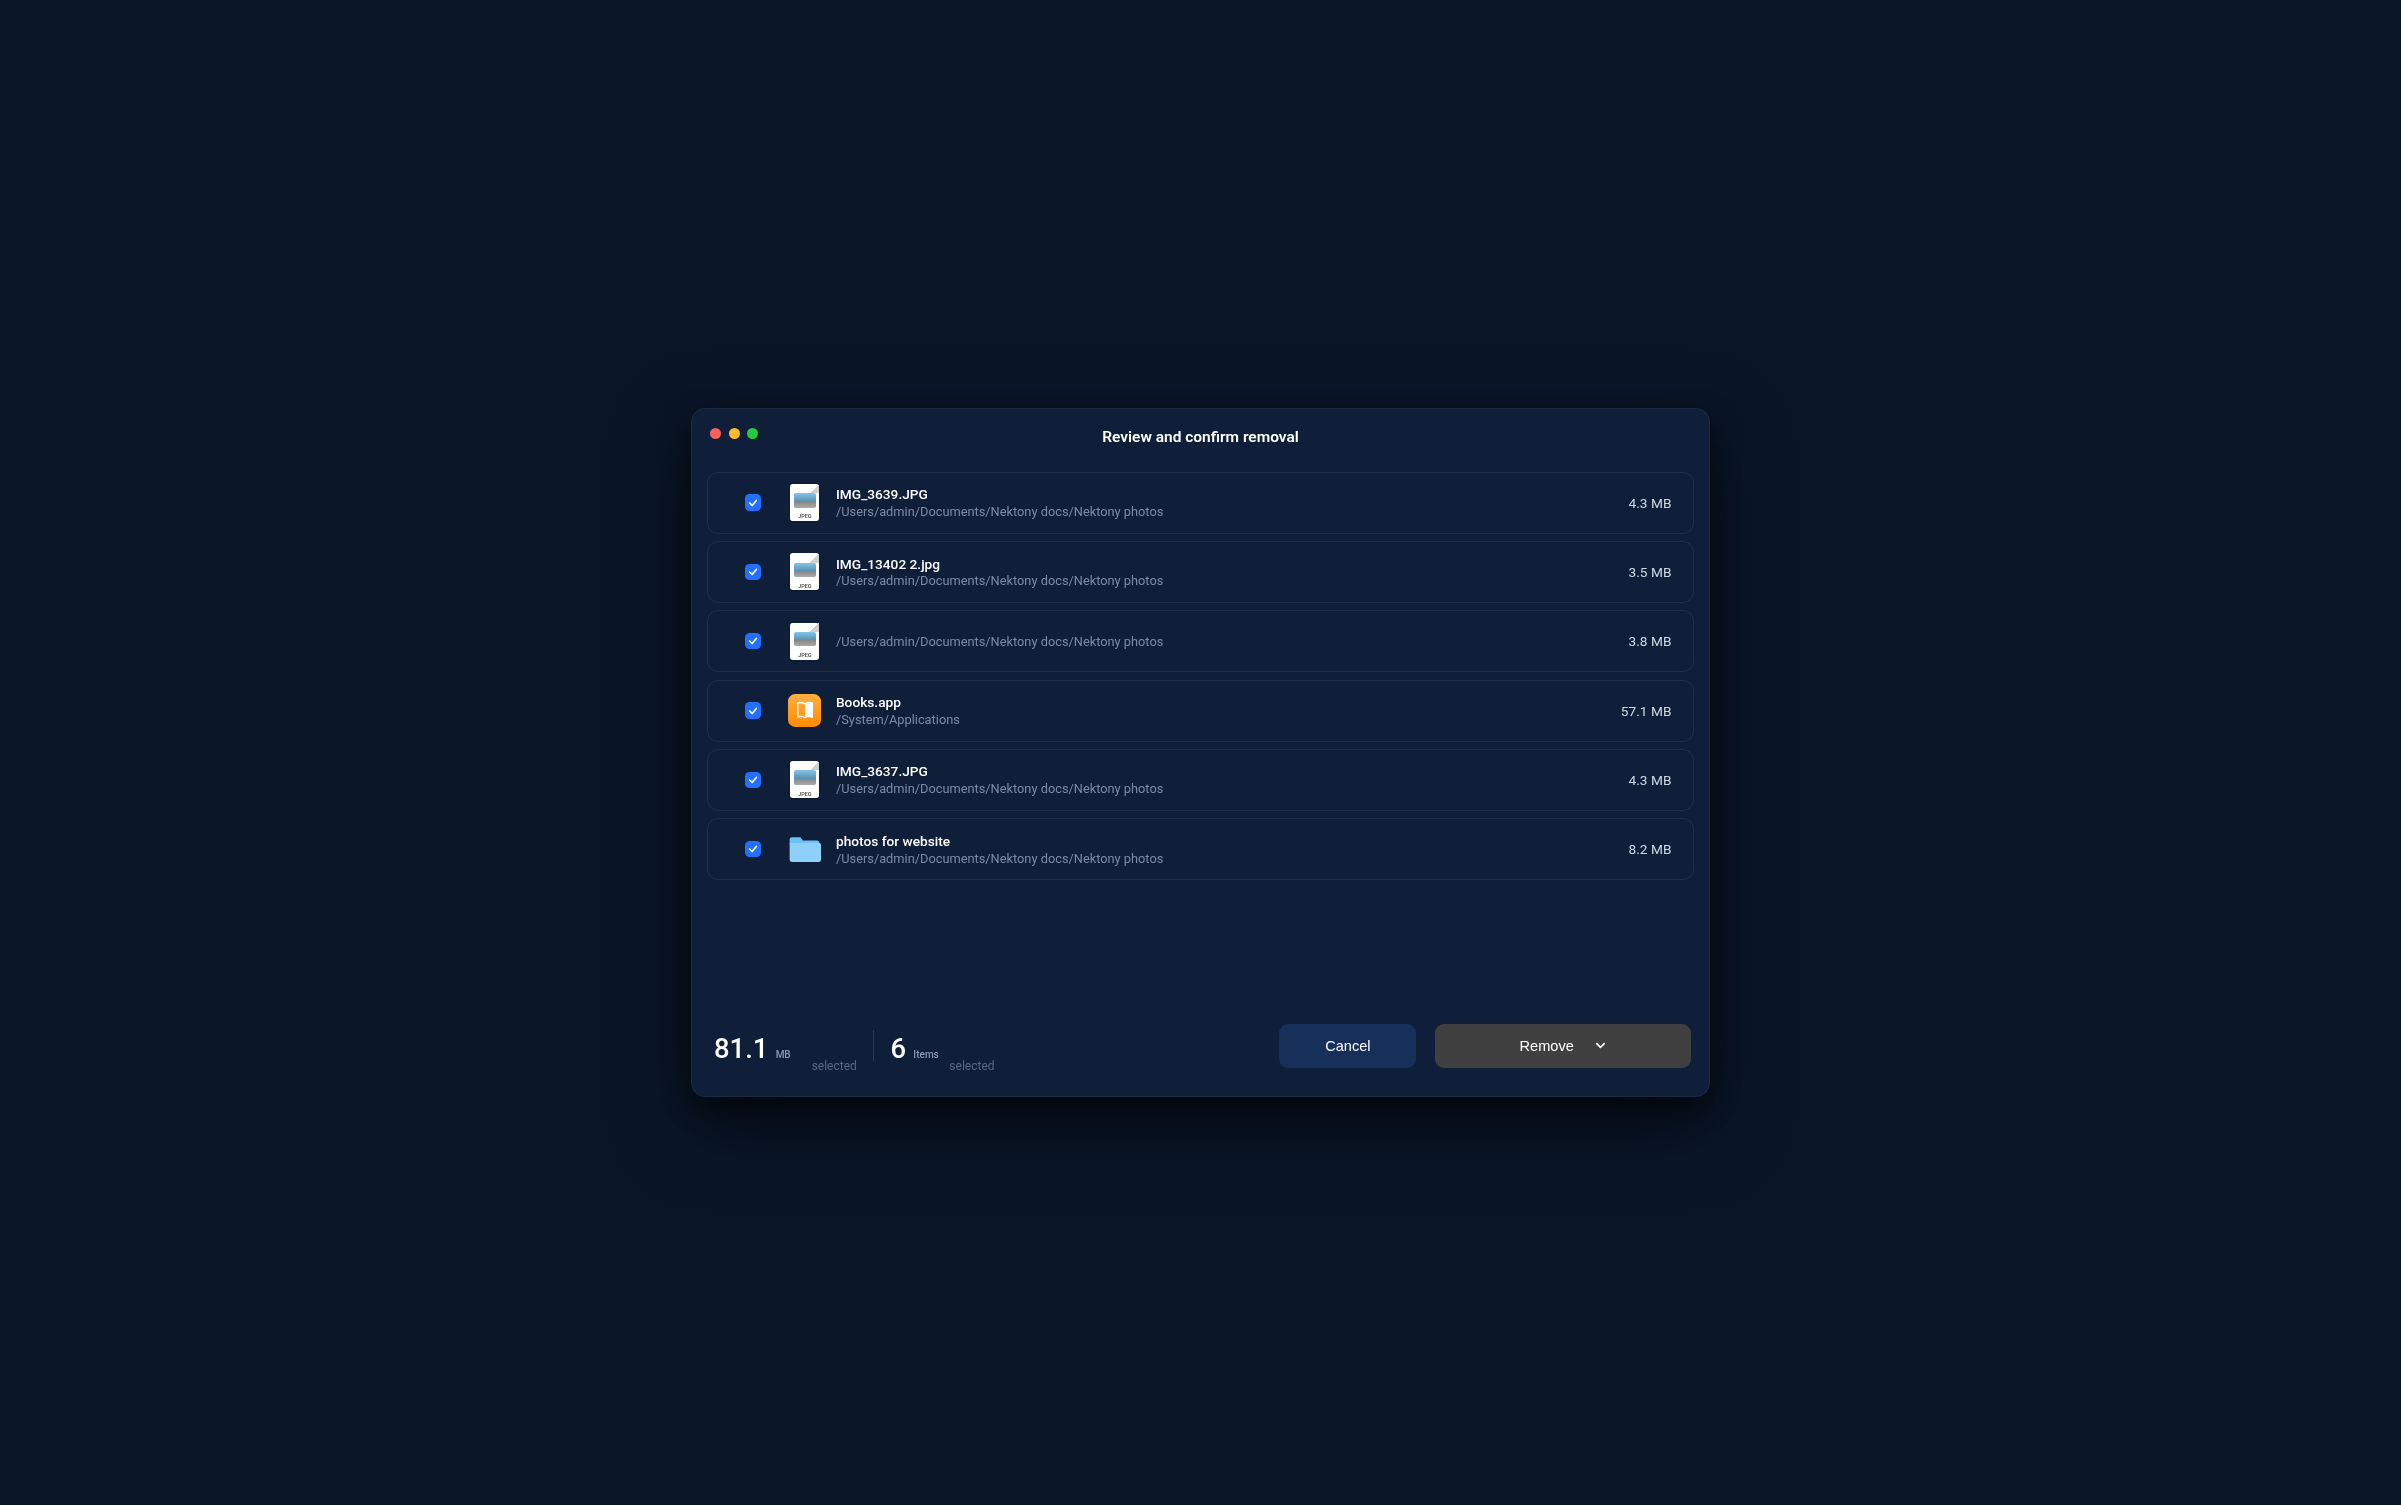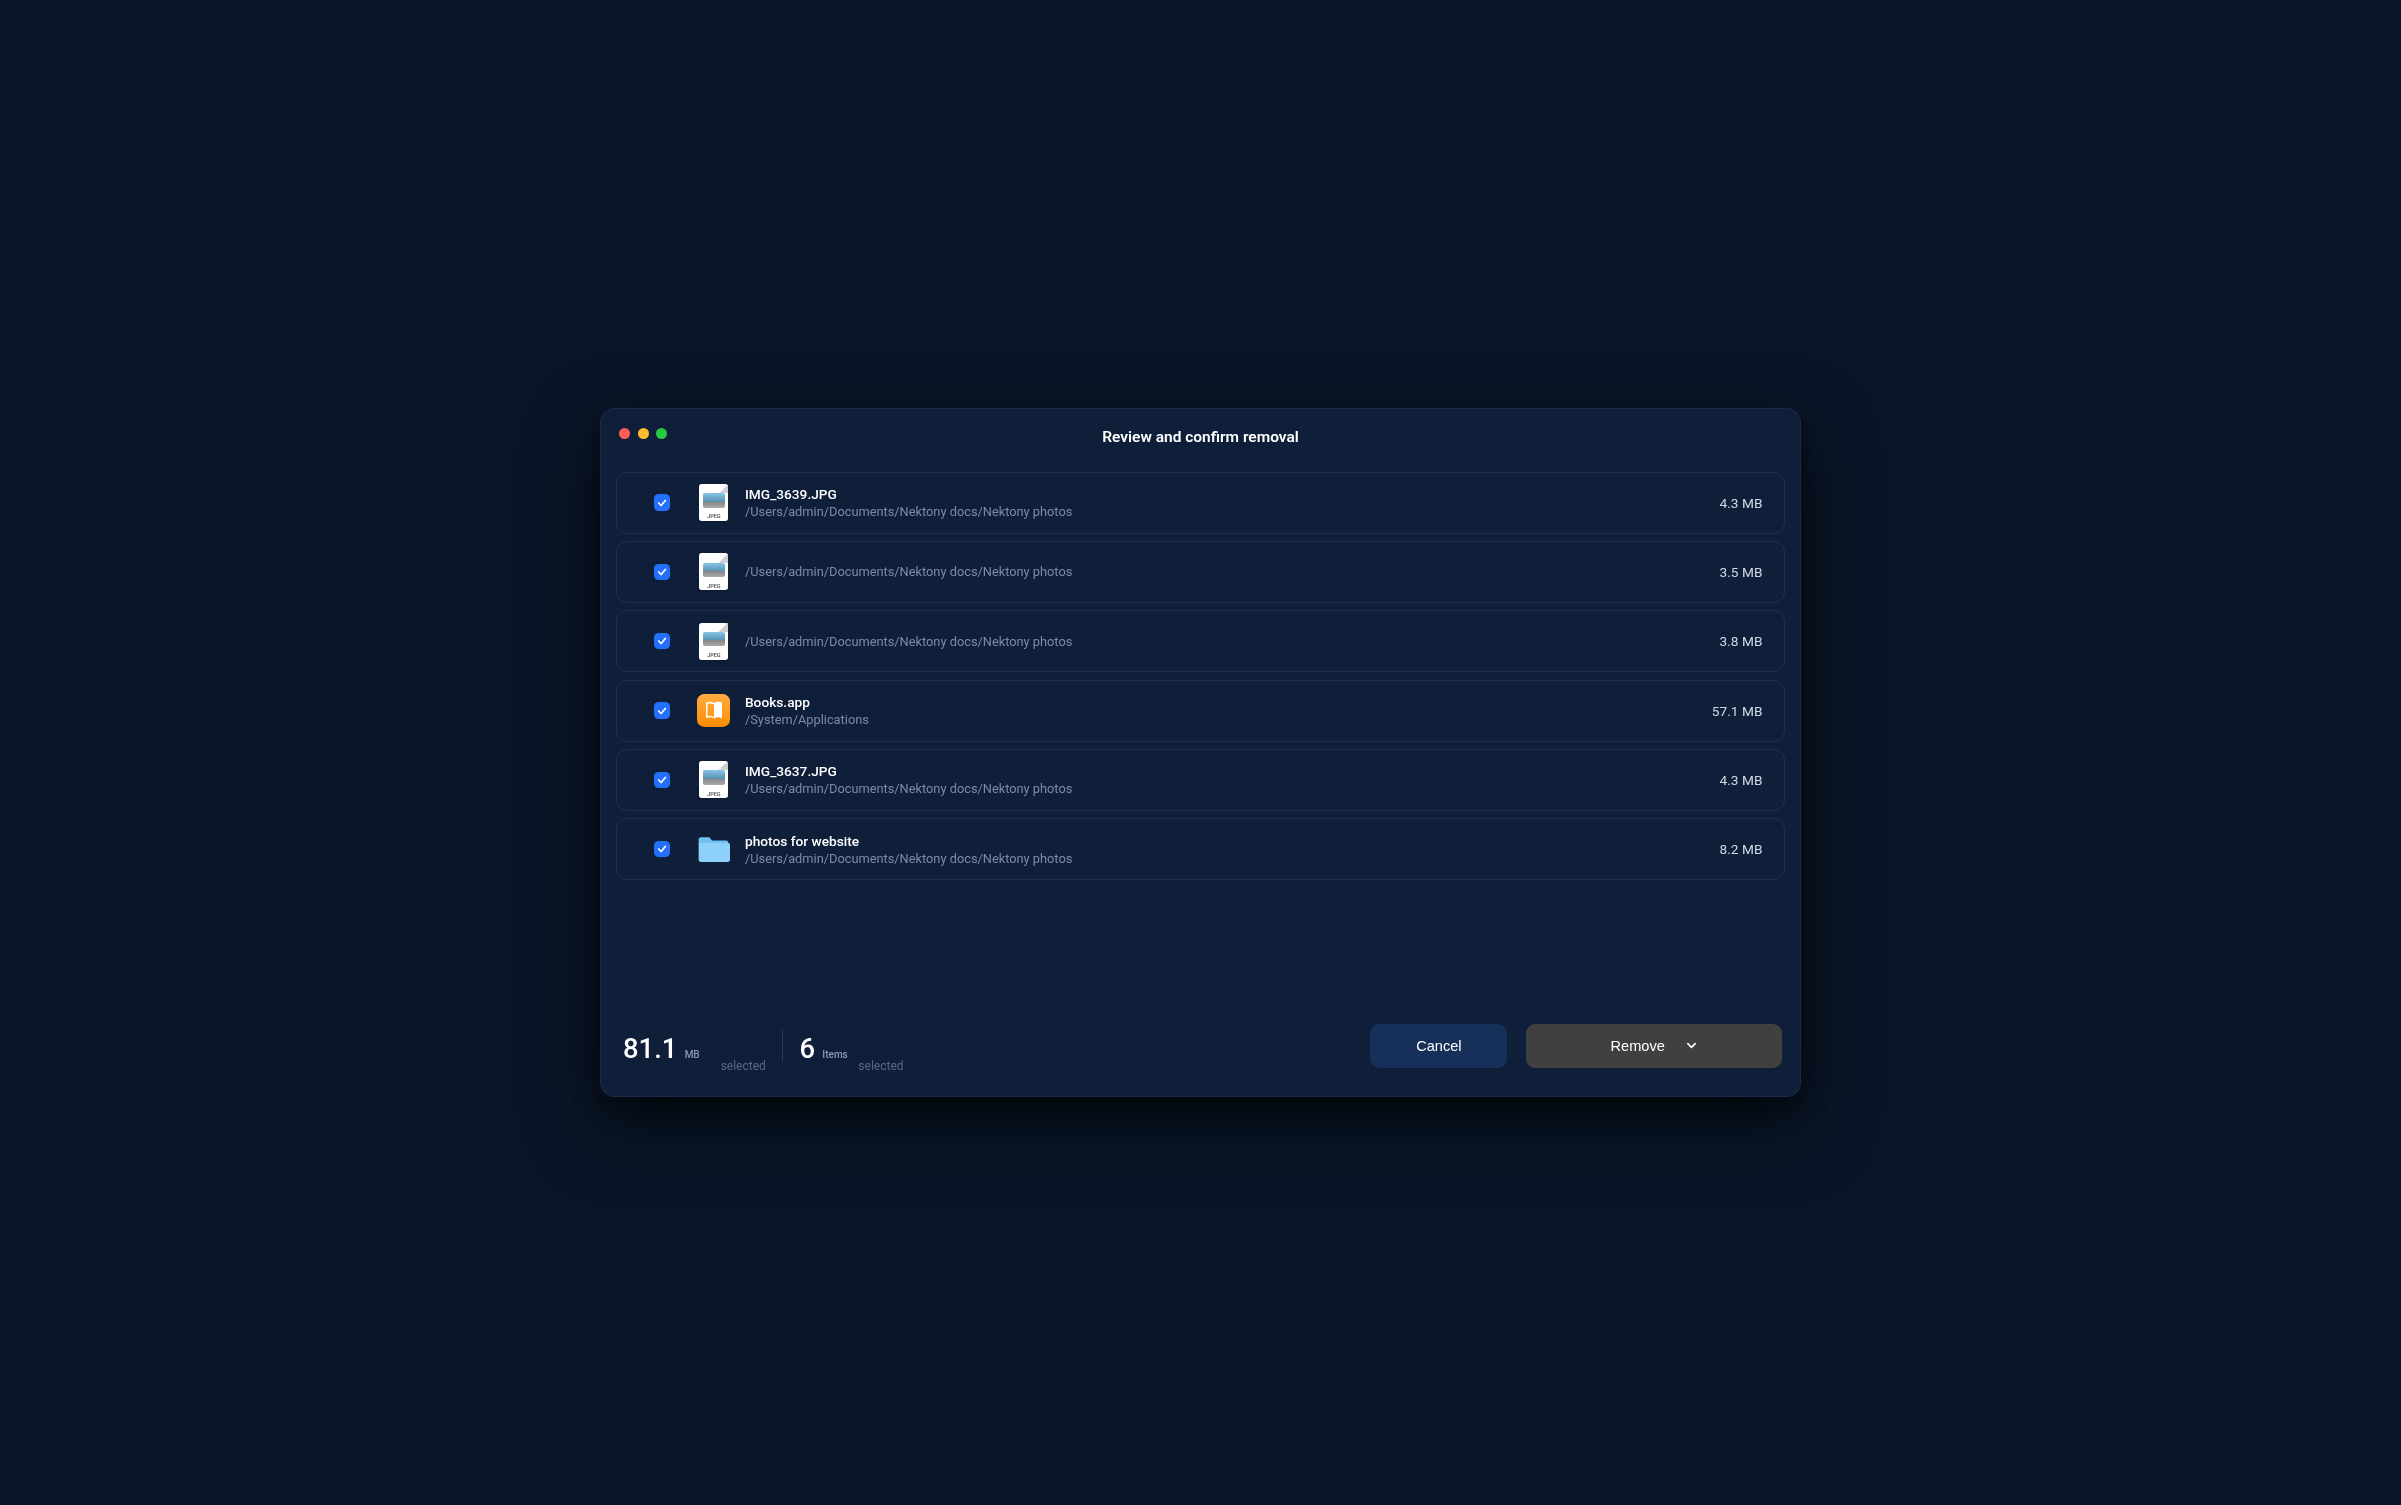"Review and confirm removal" .window { width: 1201px -> 1019px }
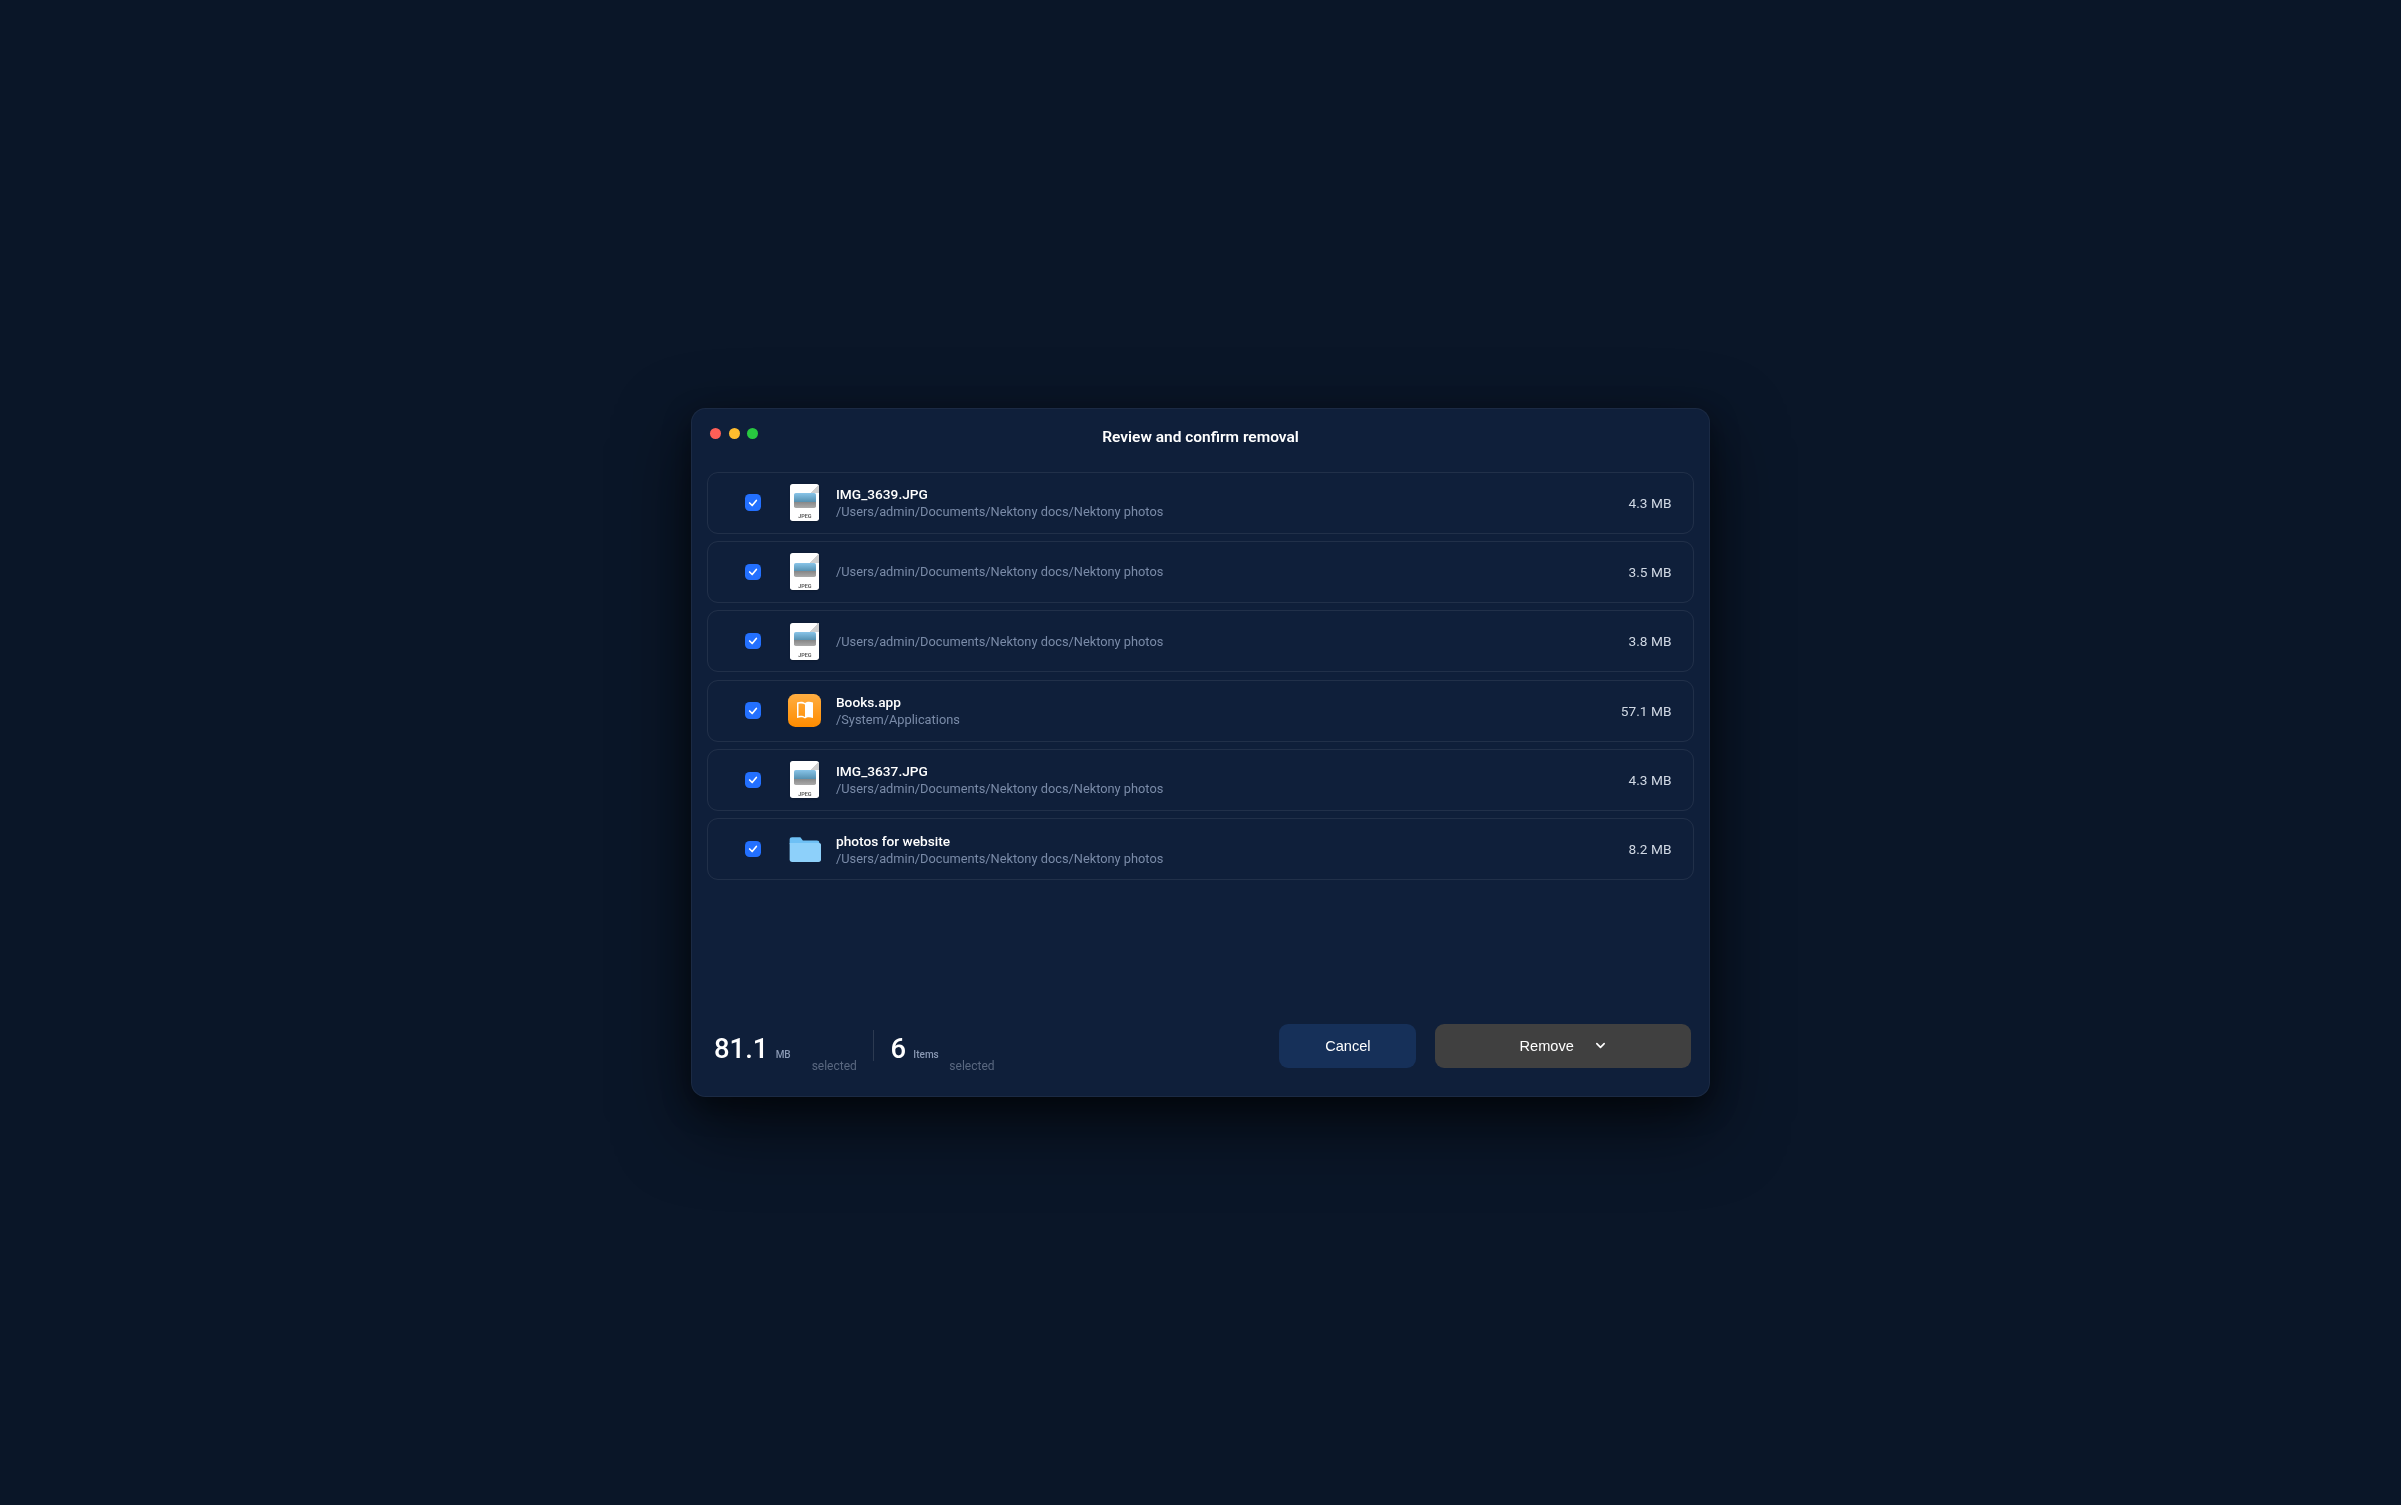"IMG_13402 2.jpg" div.file-name { html: none -> <div>IMG_13402 2.jpg</div> }
